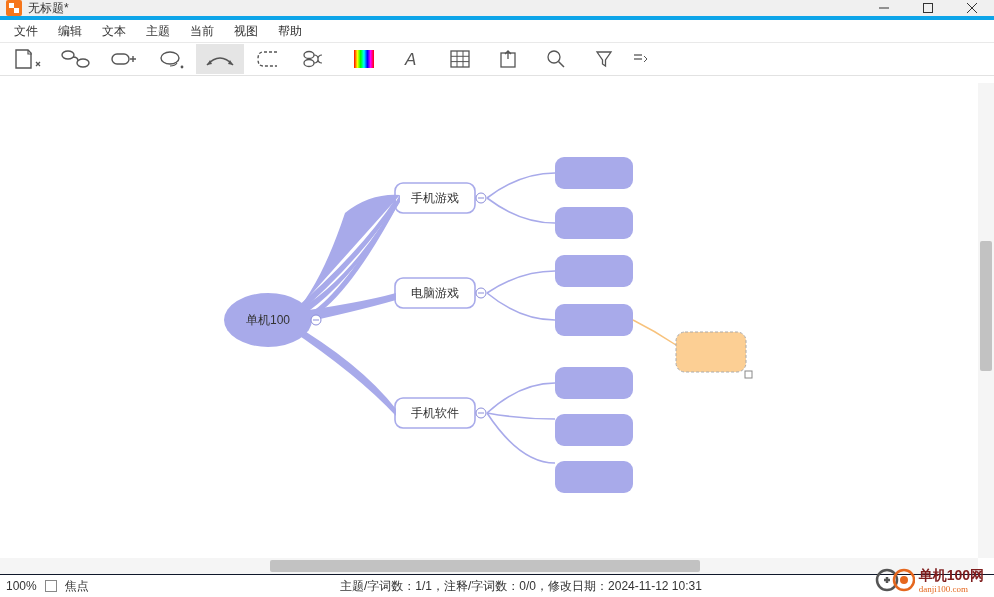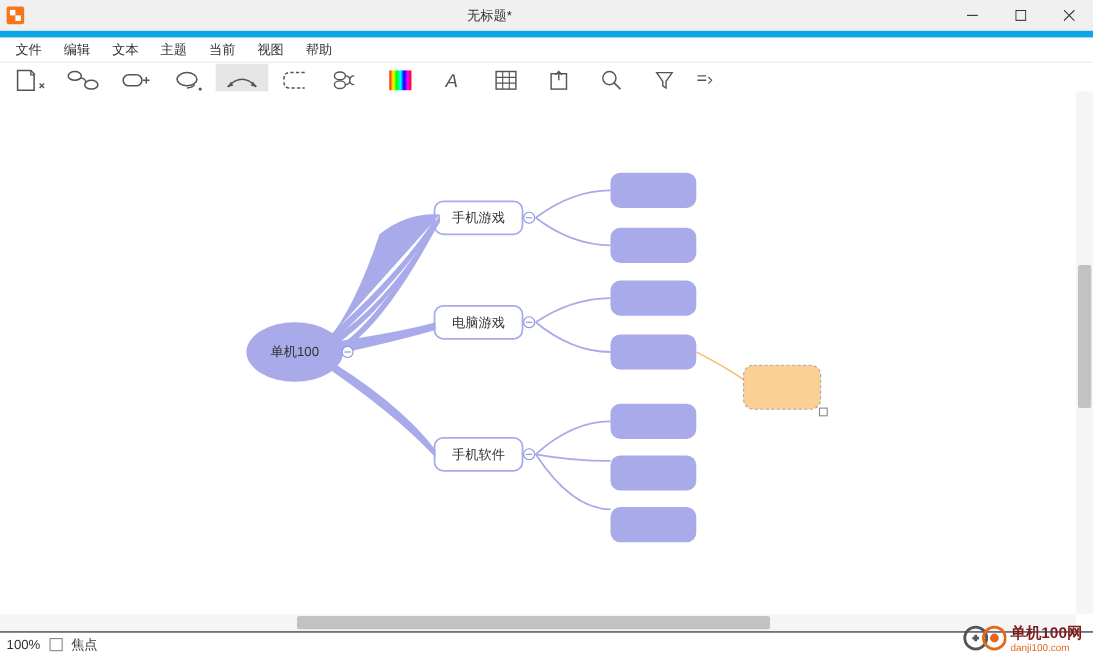"无标题*" .titlebar { border-bottom: 6px solid #0ea5e9 -> 4px solid #0ea5e9; height: 34px -> 20px; text-align: center -> none }
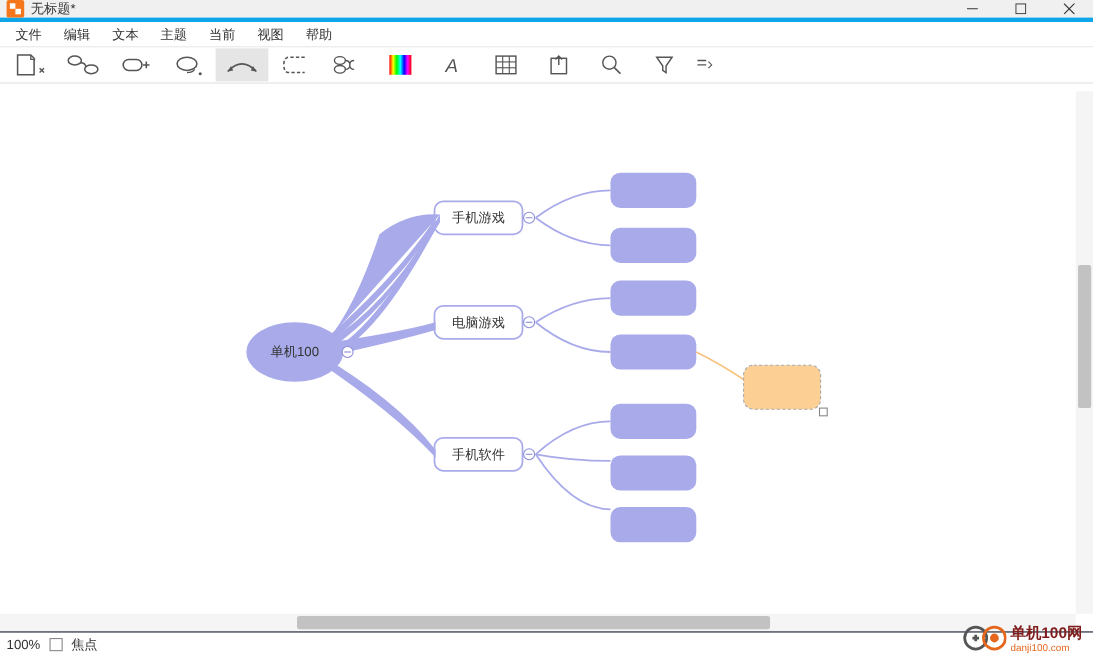"主题/字词数：1/1，注释/字词数：0/0，修改日期：2024-11-12" div.status-center { html: none -> <div>主题/字词数：1/1，注释/字词数：0/0，修改日期：2024-11-12 10:31</div> }
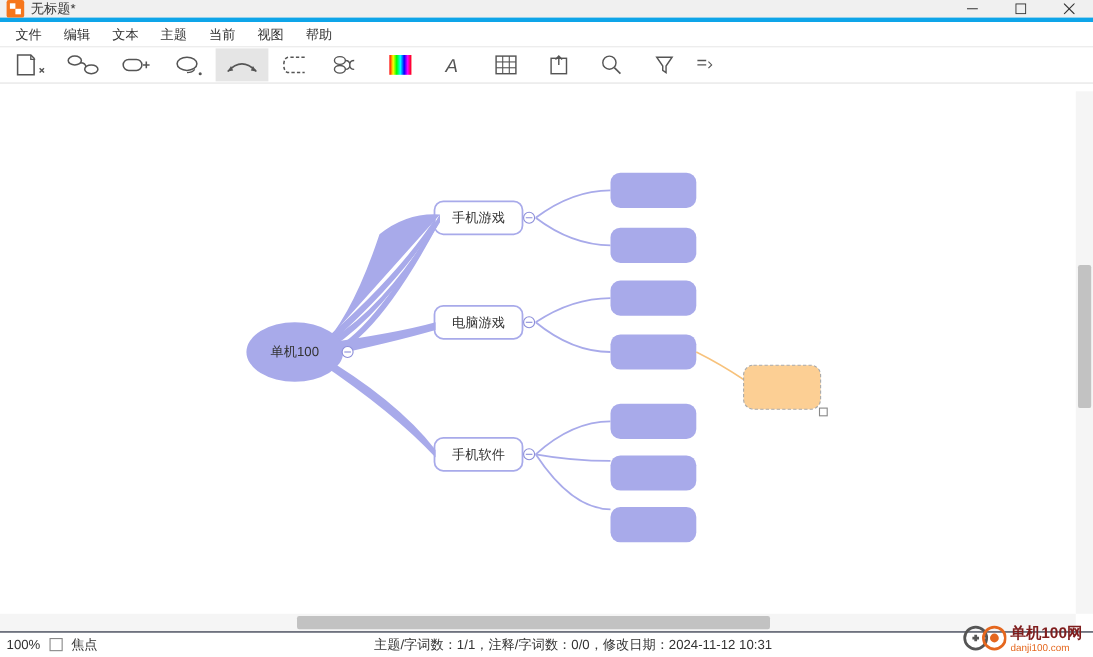"danji100.com" .watermark-text2 { font-family: none -> Liberation Serif, serif }
